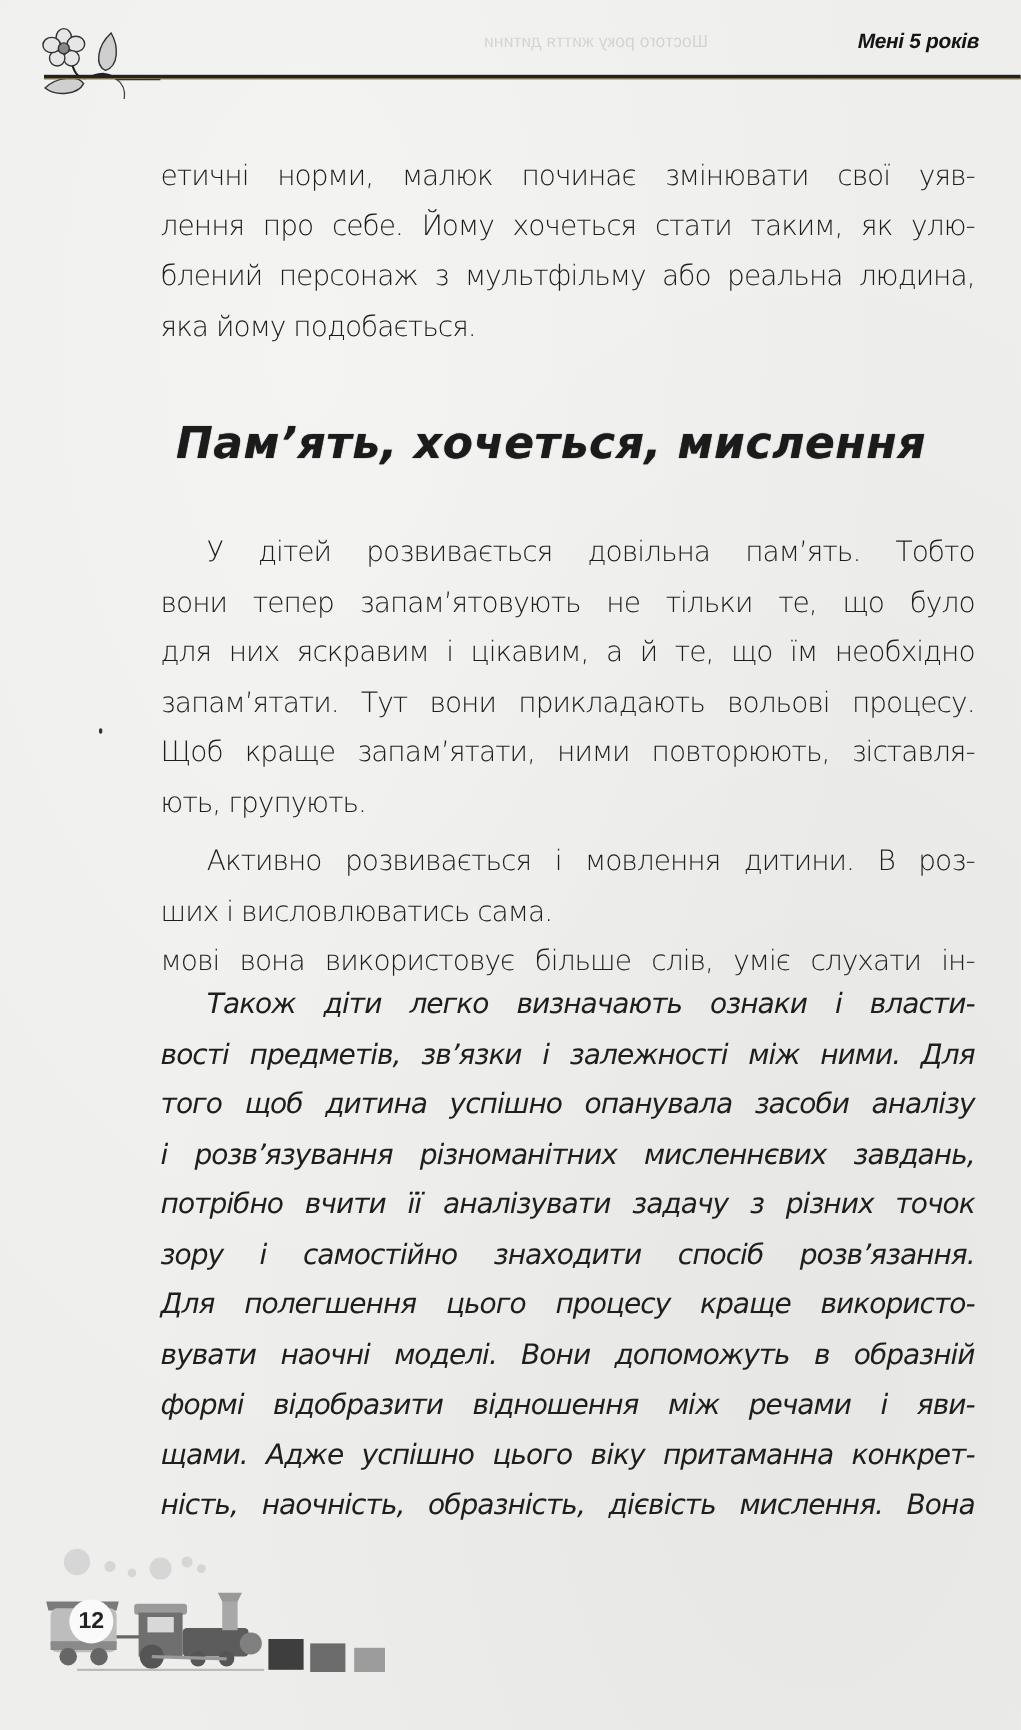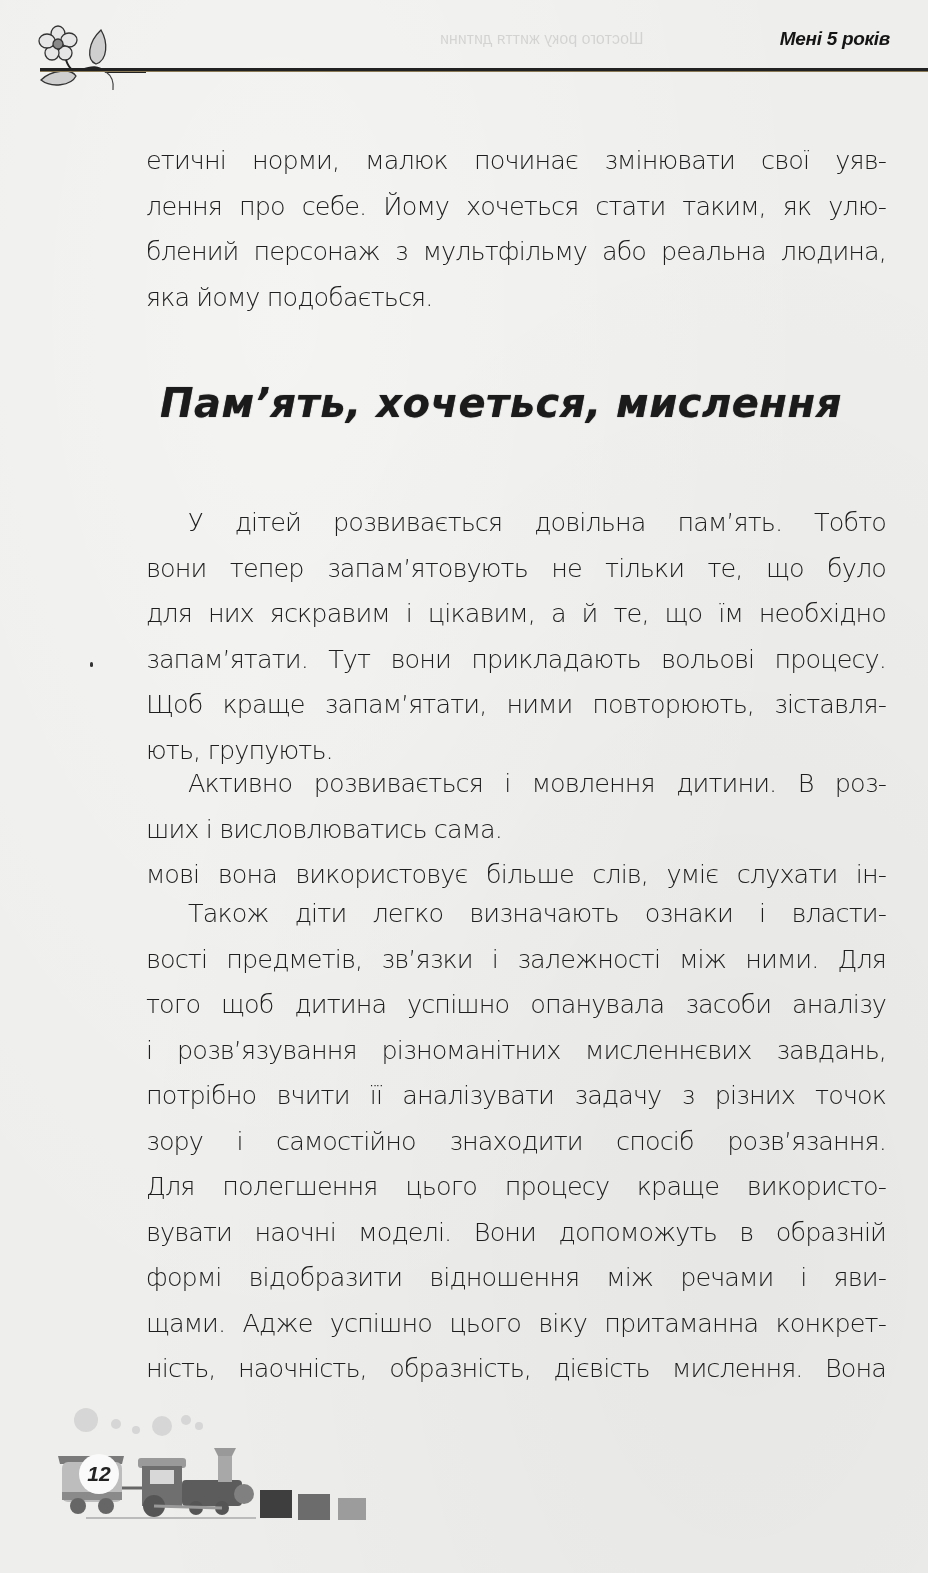"У дітей розвивається довільна пам’ять." div.text-block { top: 500px -> 480px }
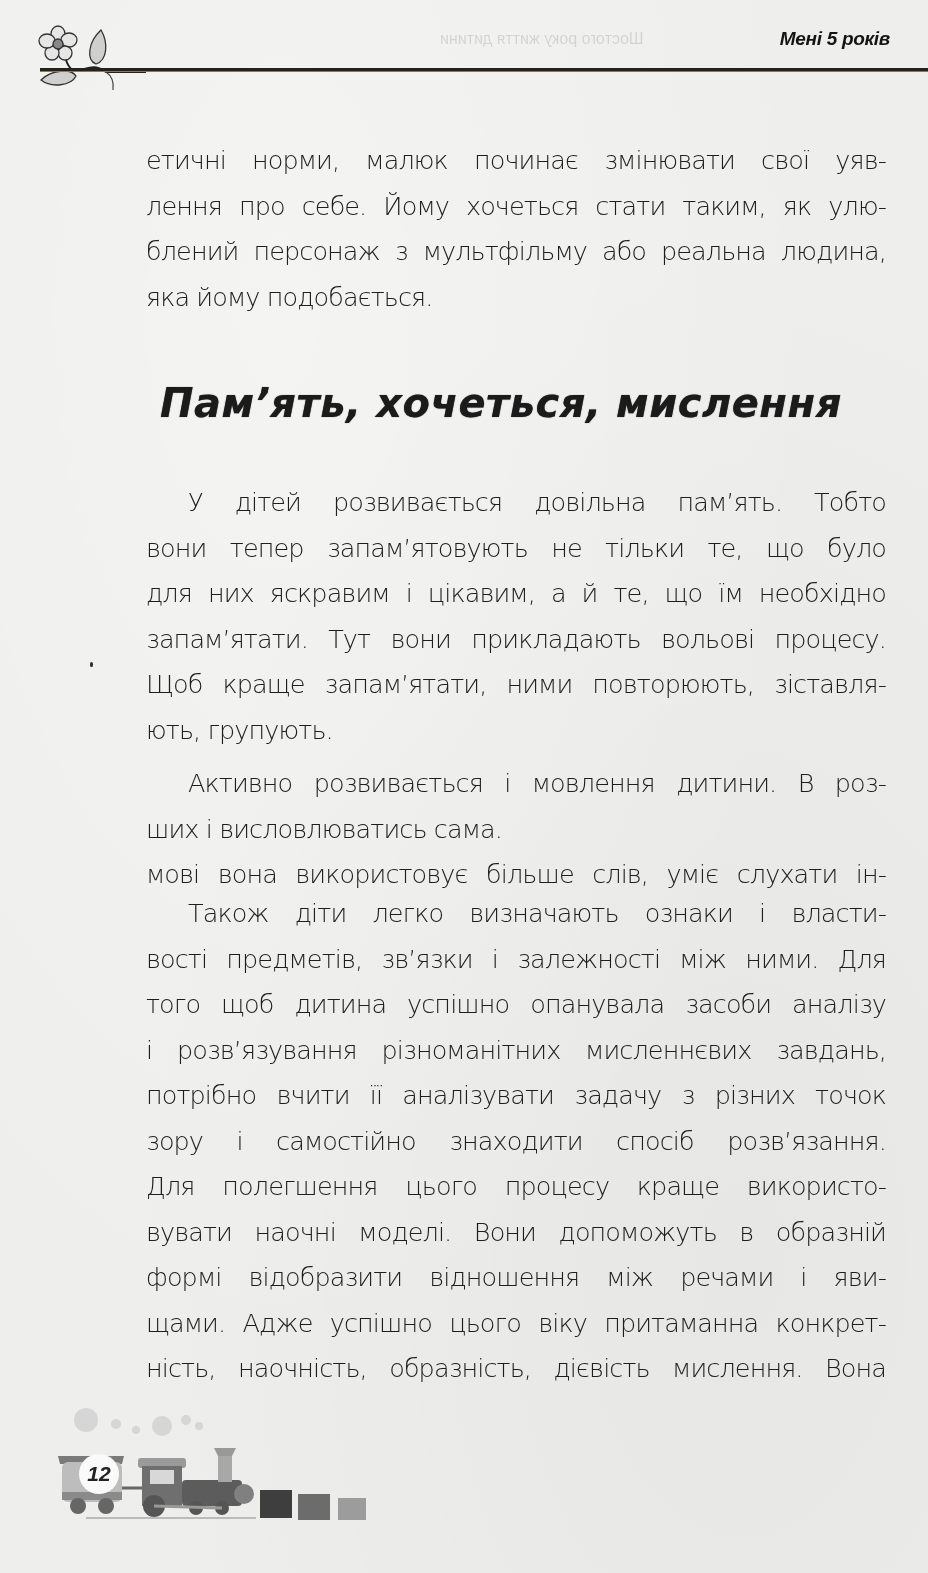"Також діти легко визначають ознаки" div.text-block { font-style: none -> italic }
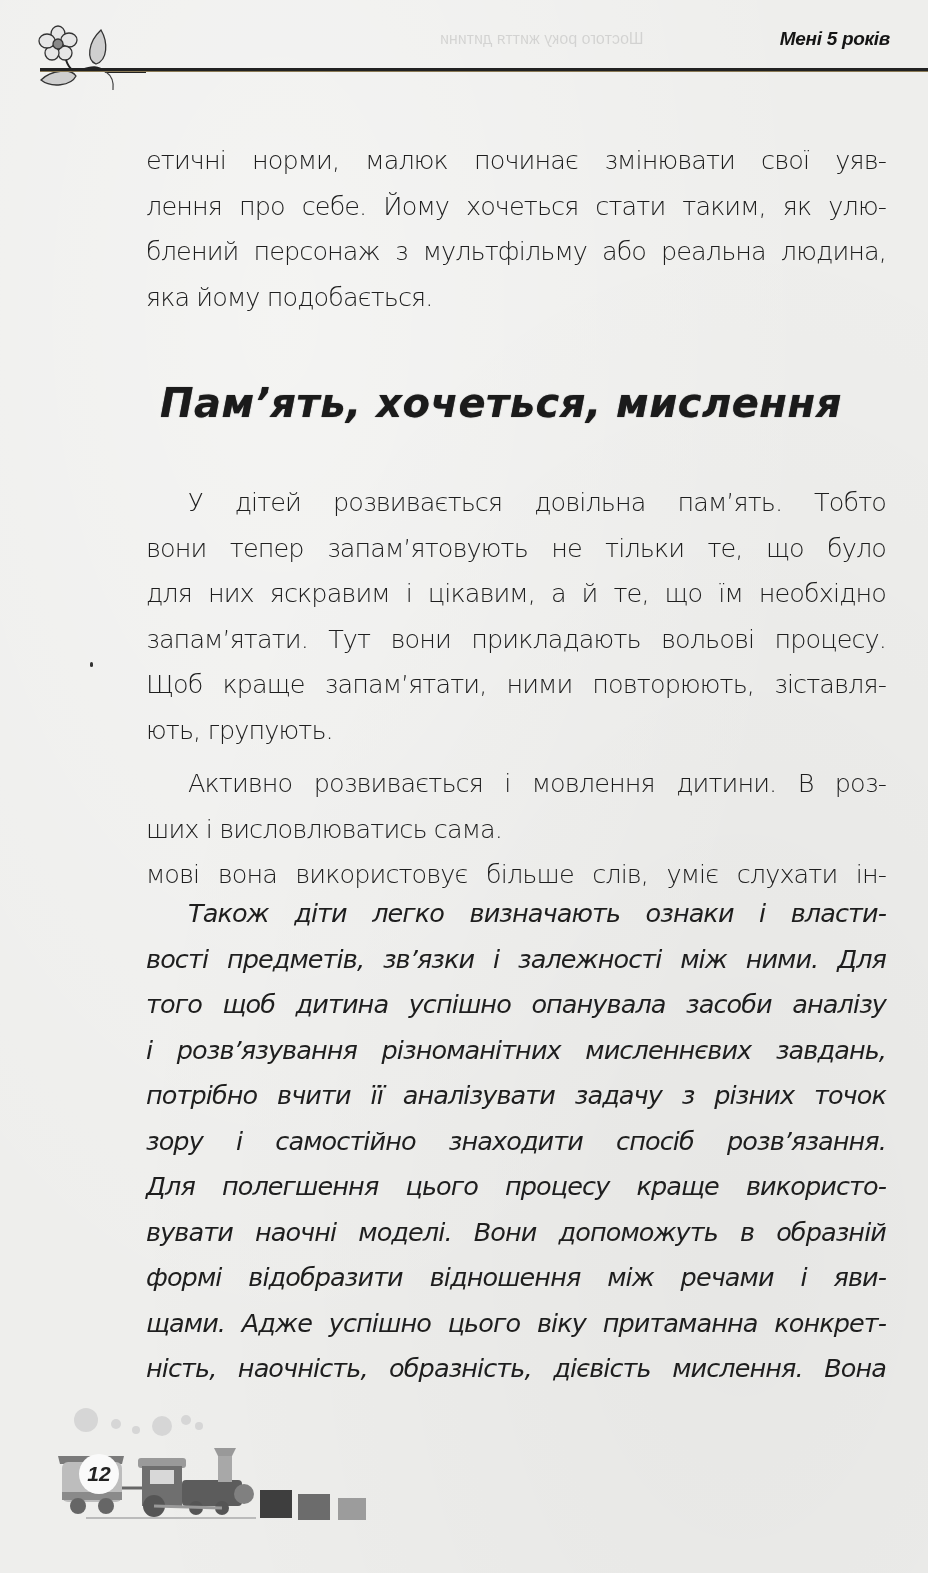"12" .footer { font-style: italic -> none; left: 46px -> 30px }
